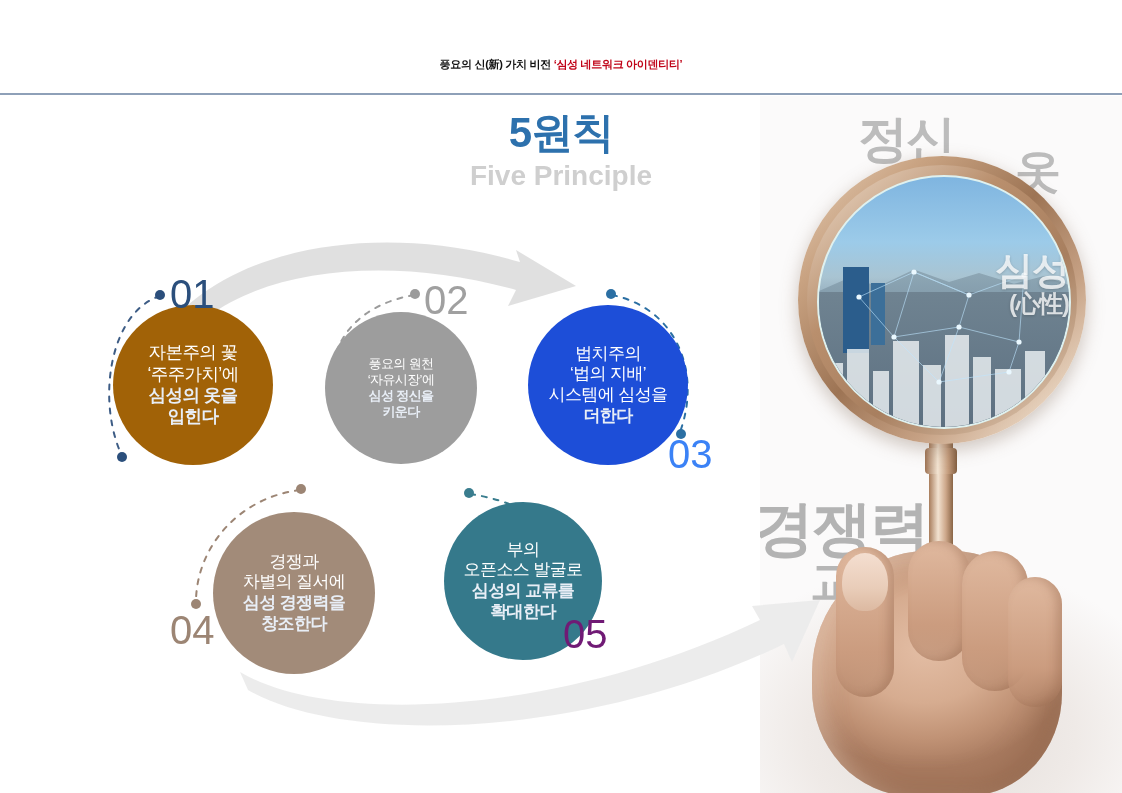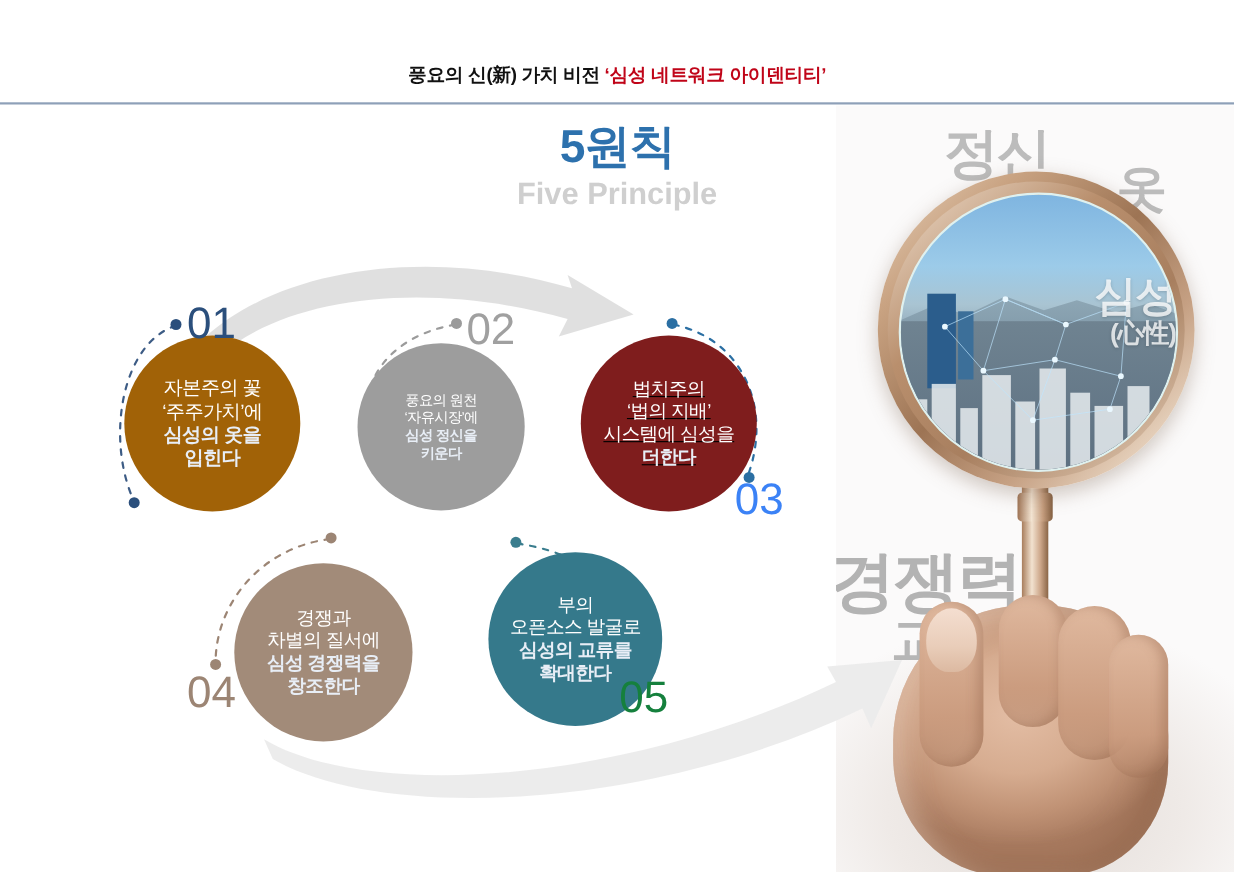"풍요의 신(新) 가치 비전 ‘심성" .header-text { font-size: 17px -> 11px }
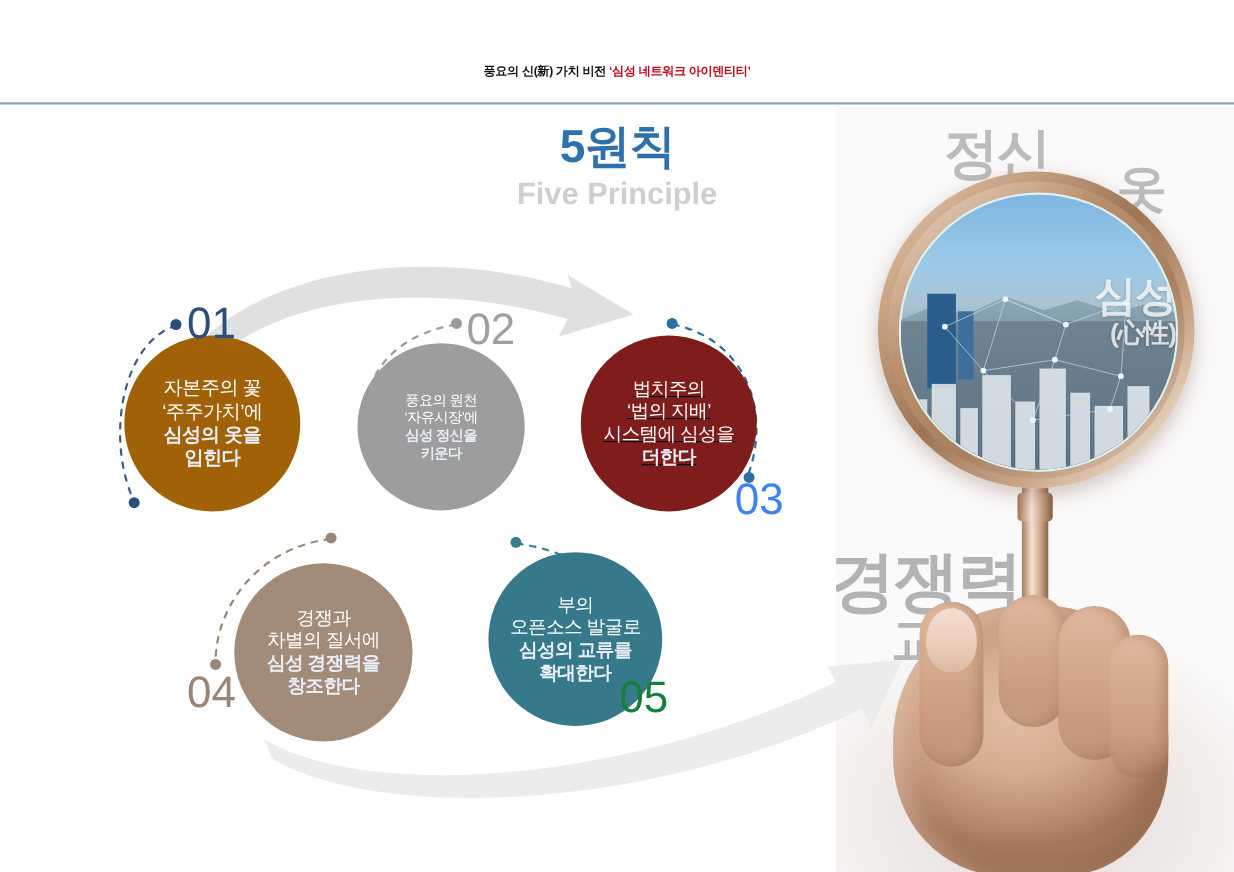"법치주의" #c3 { background: #7f1d1d -> #1d4ed8; text-decoration: underline -> none }
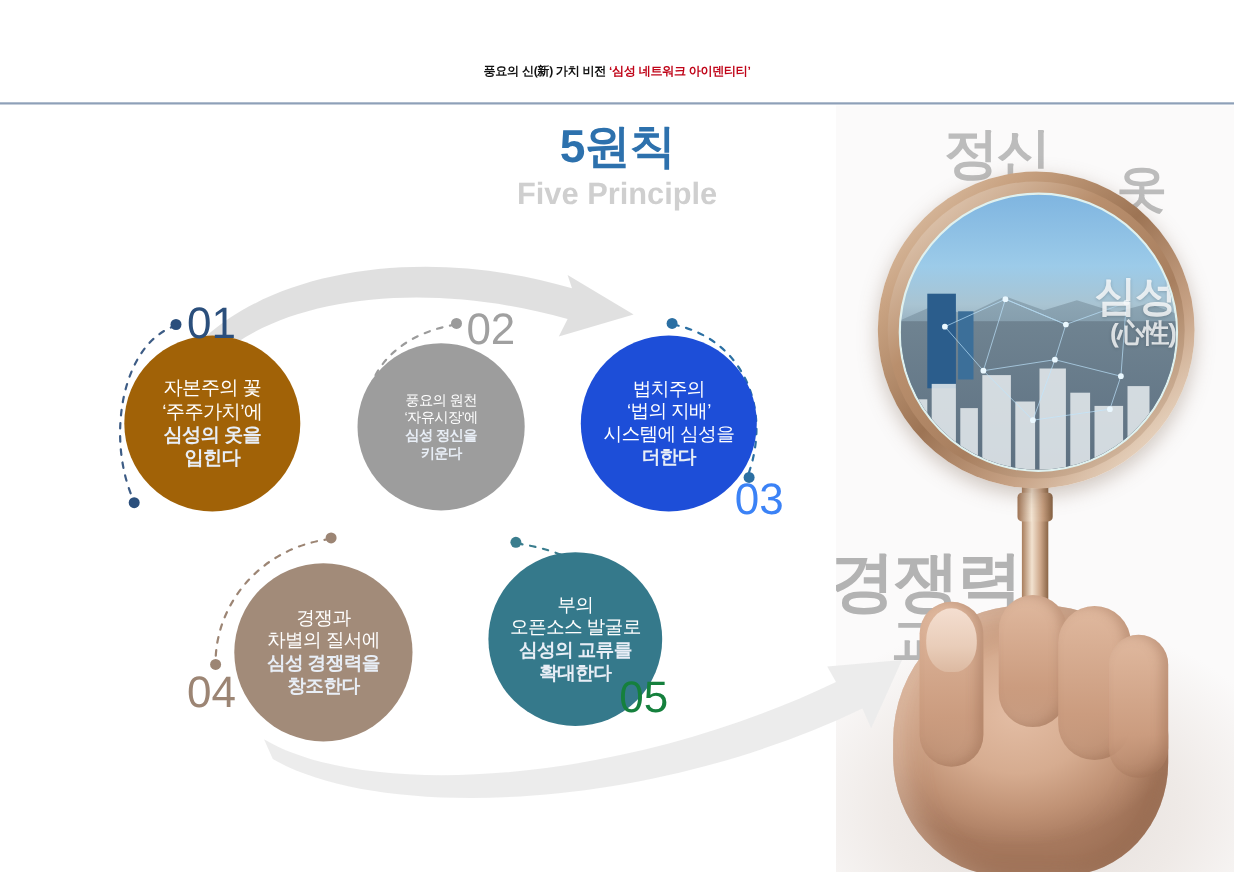"05" #n5 { color: #15803d -> #701a75 }
